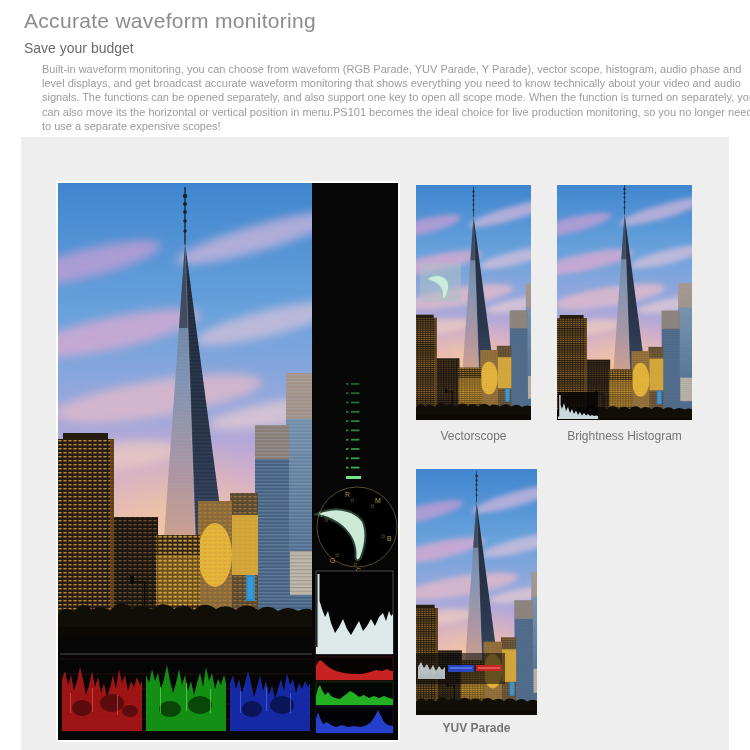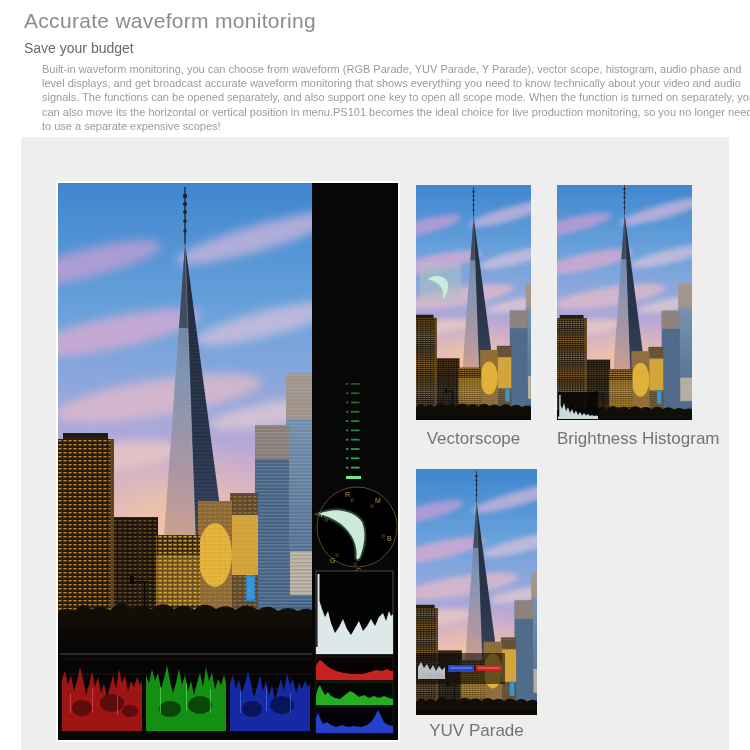"Vectorscope" figcaption { font-size: 17px -> 12px }
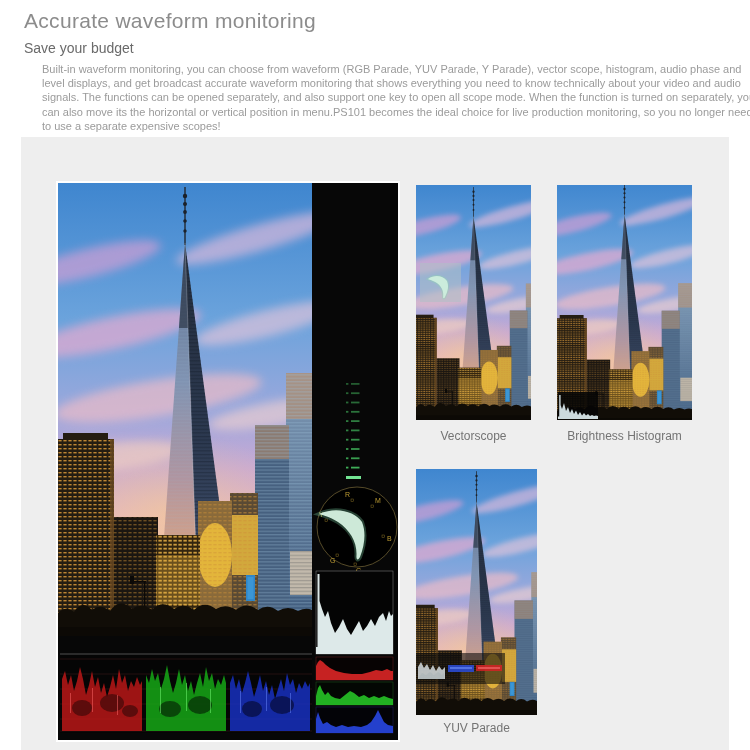"YUV Parade" .t-c { font-weight: none -> bold }
